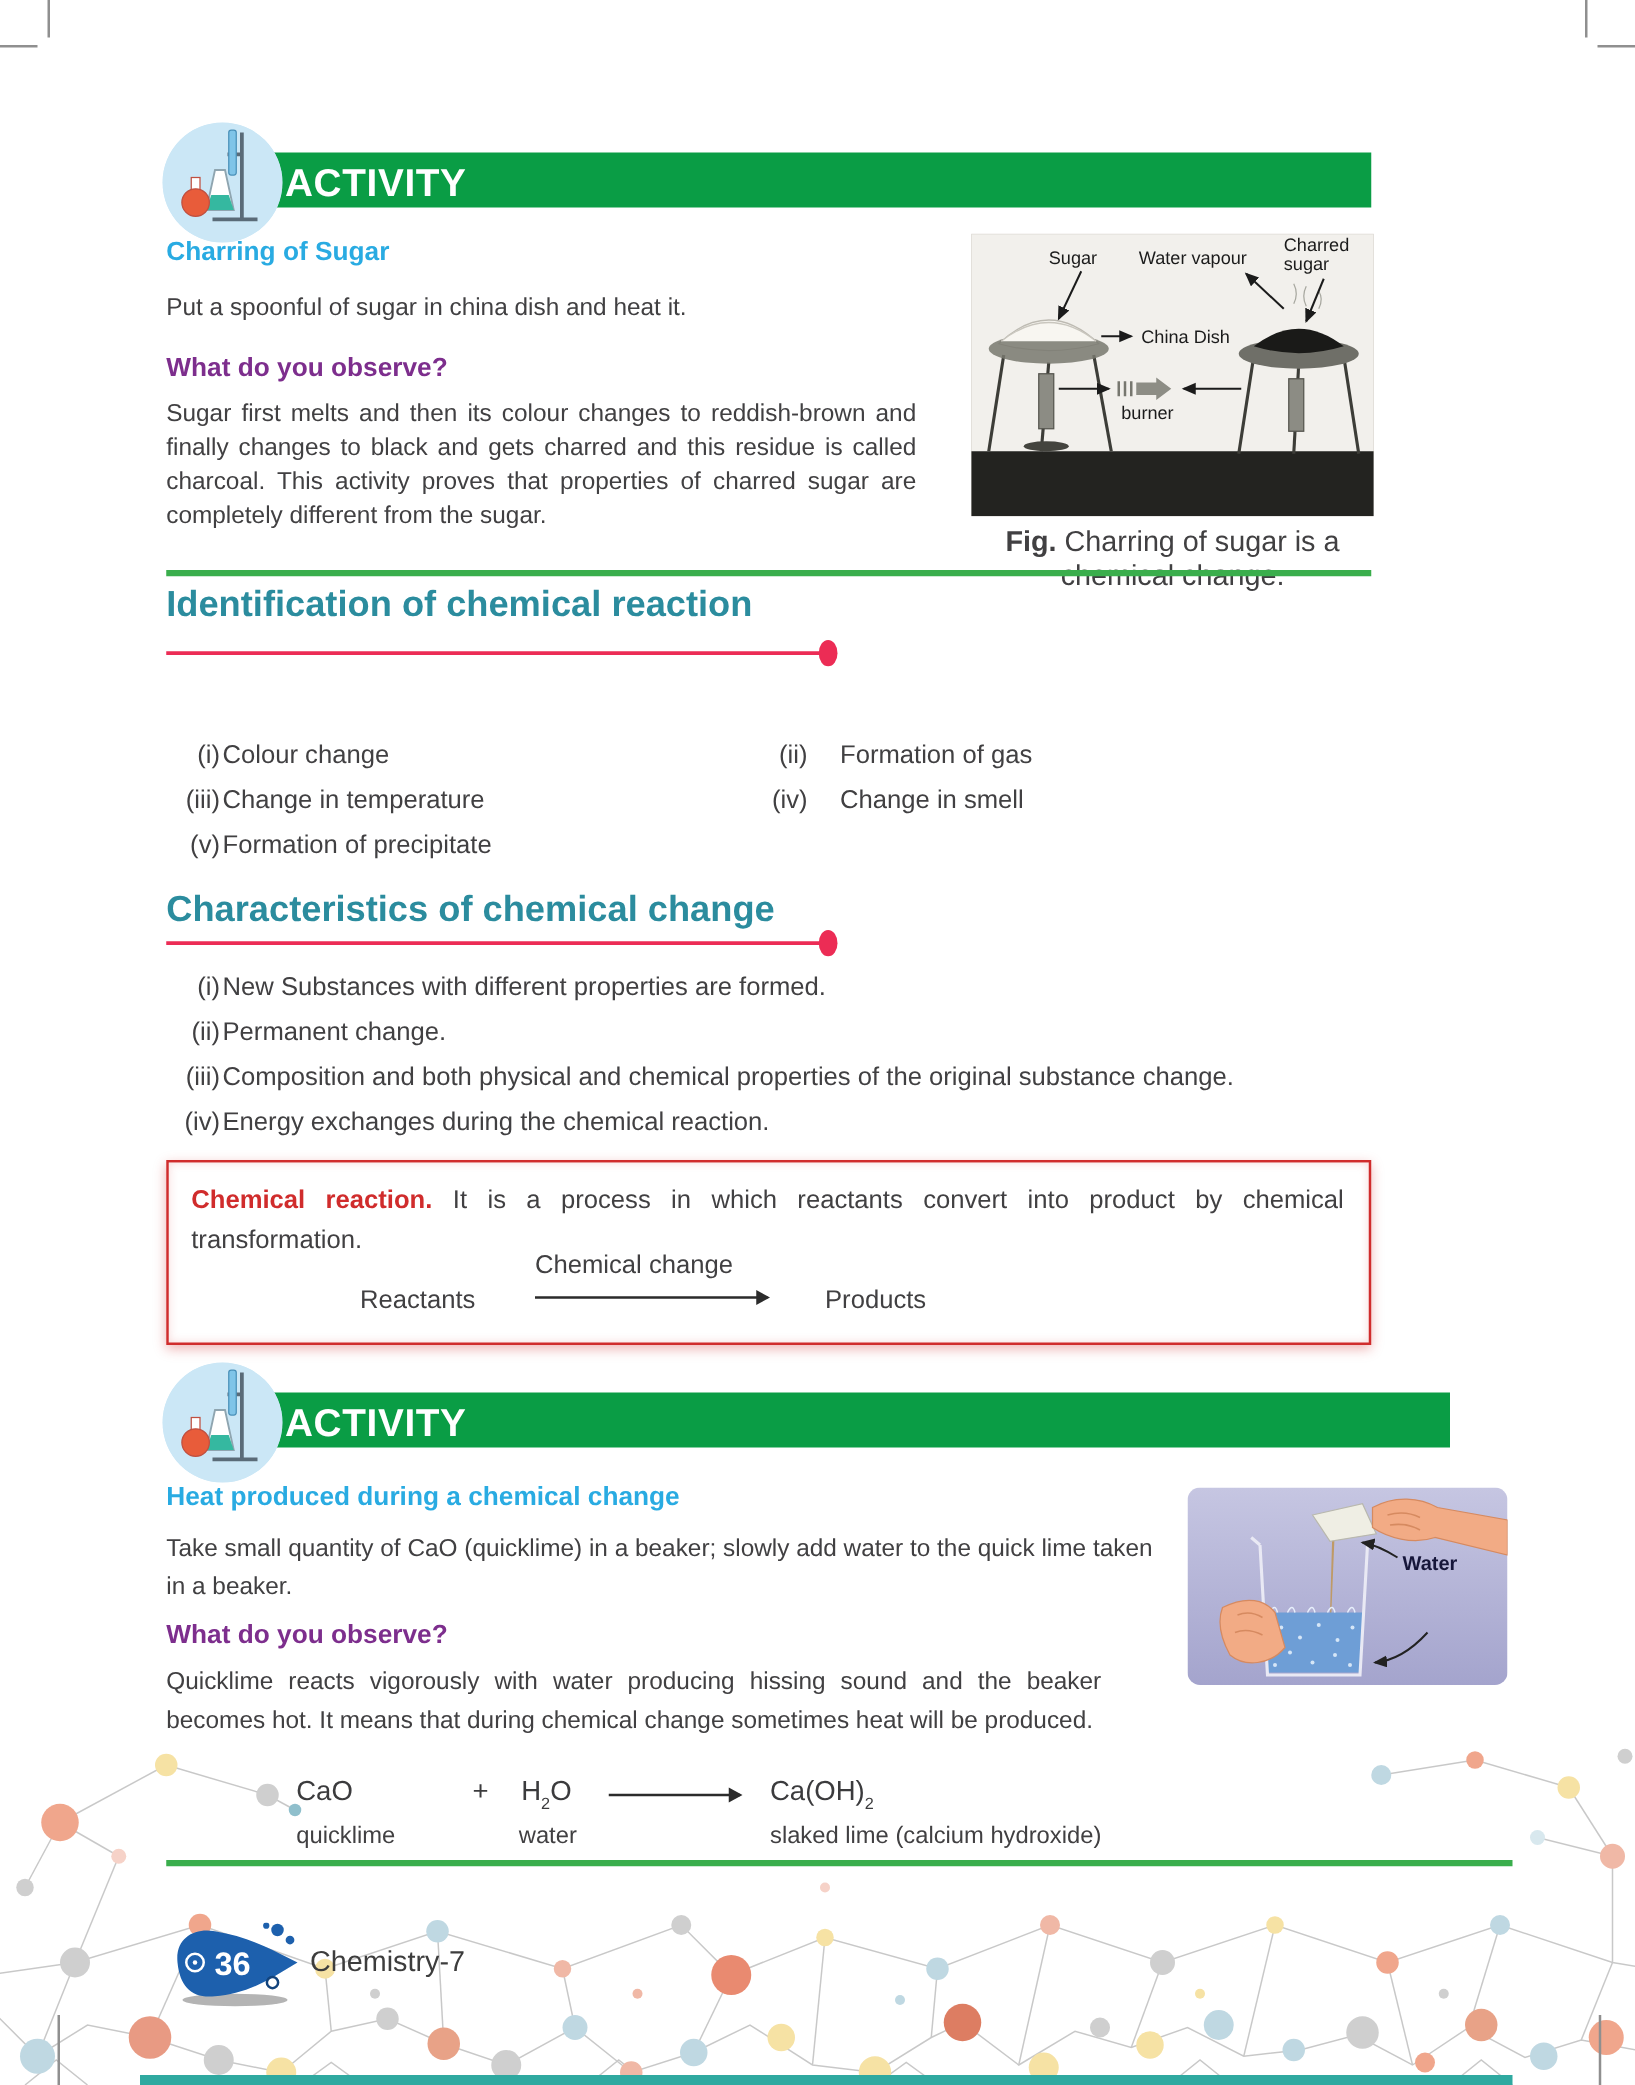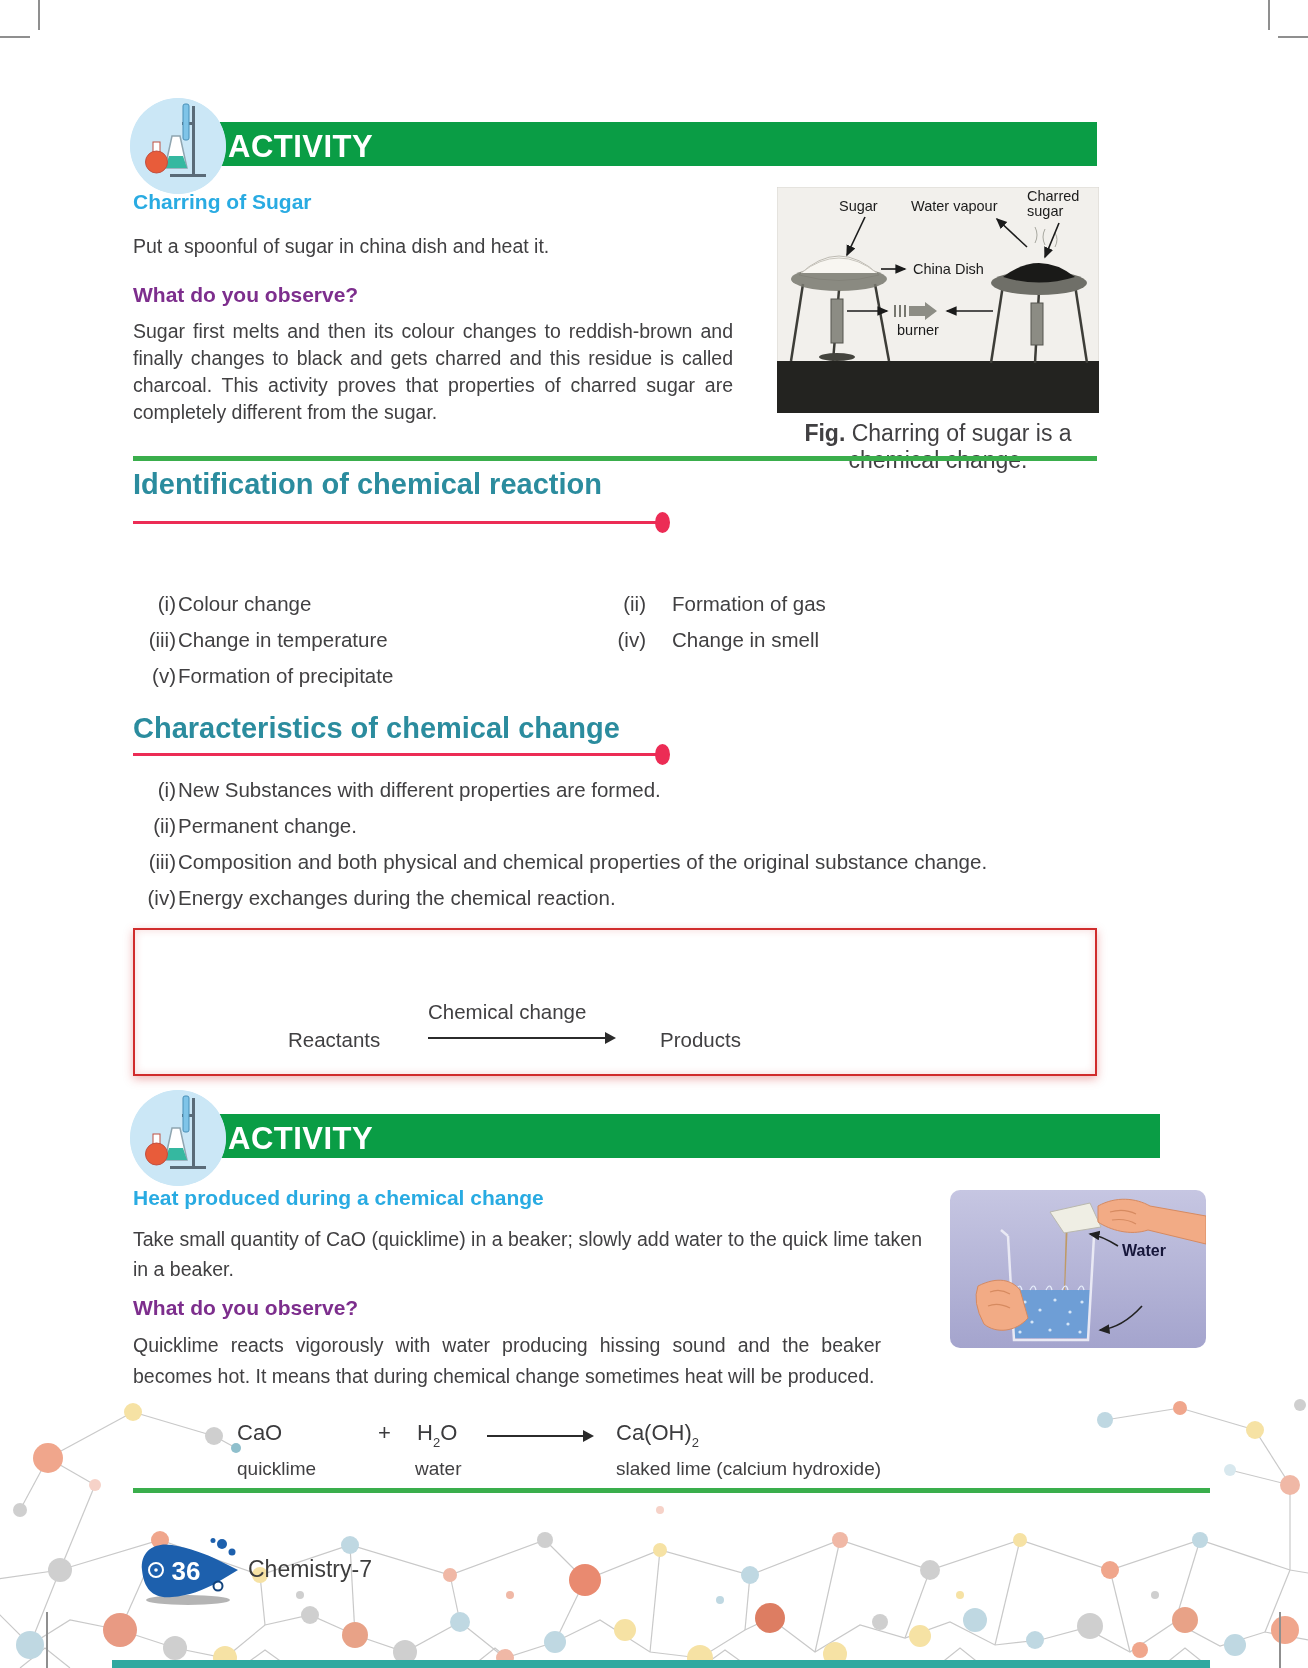"Chemical reaction. It is a" div.abs { html: none -> <div> <span>Chemical reaction.</span><span> It is a process in which reactants convert into product by chemical transformation.</span> </div> }
